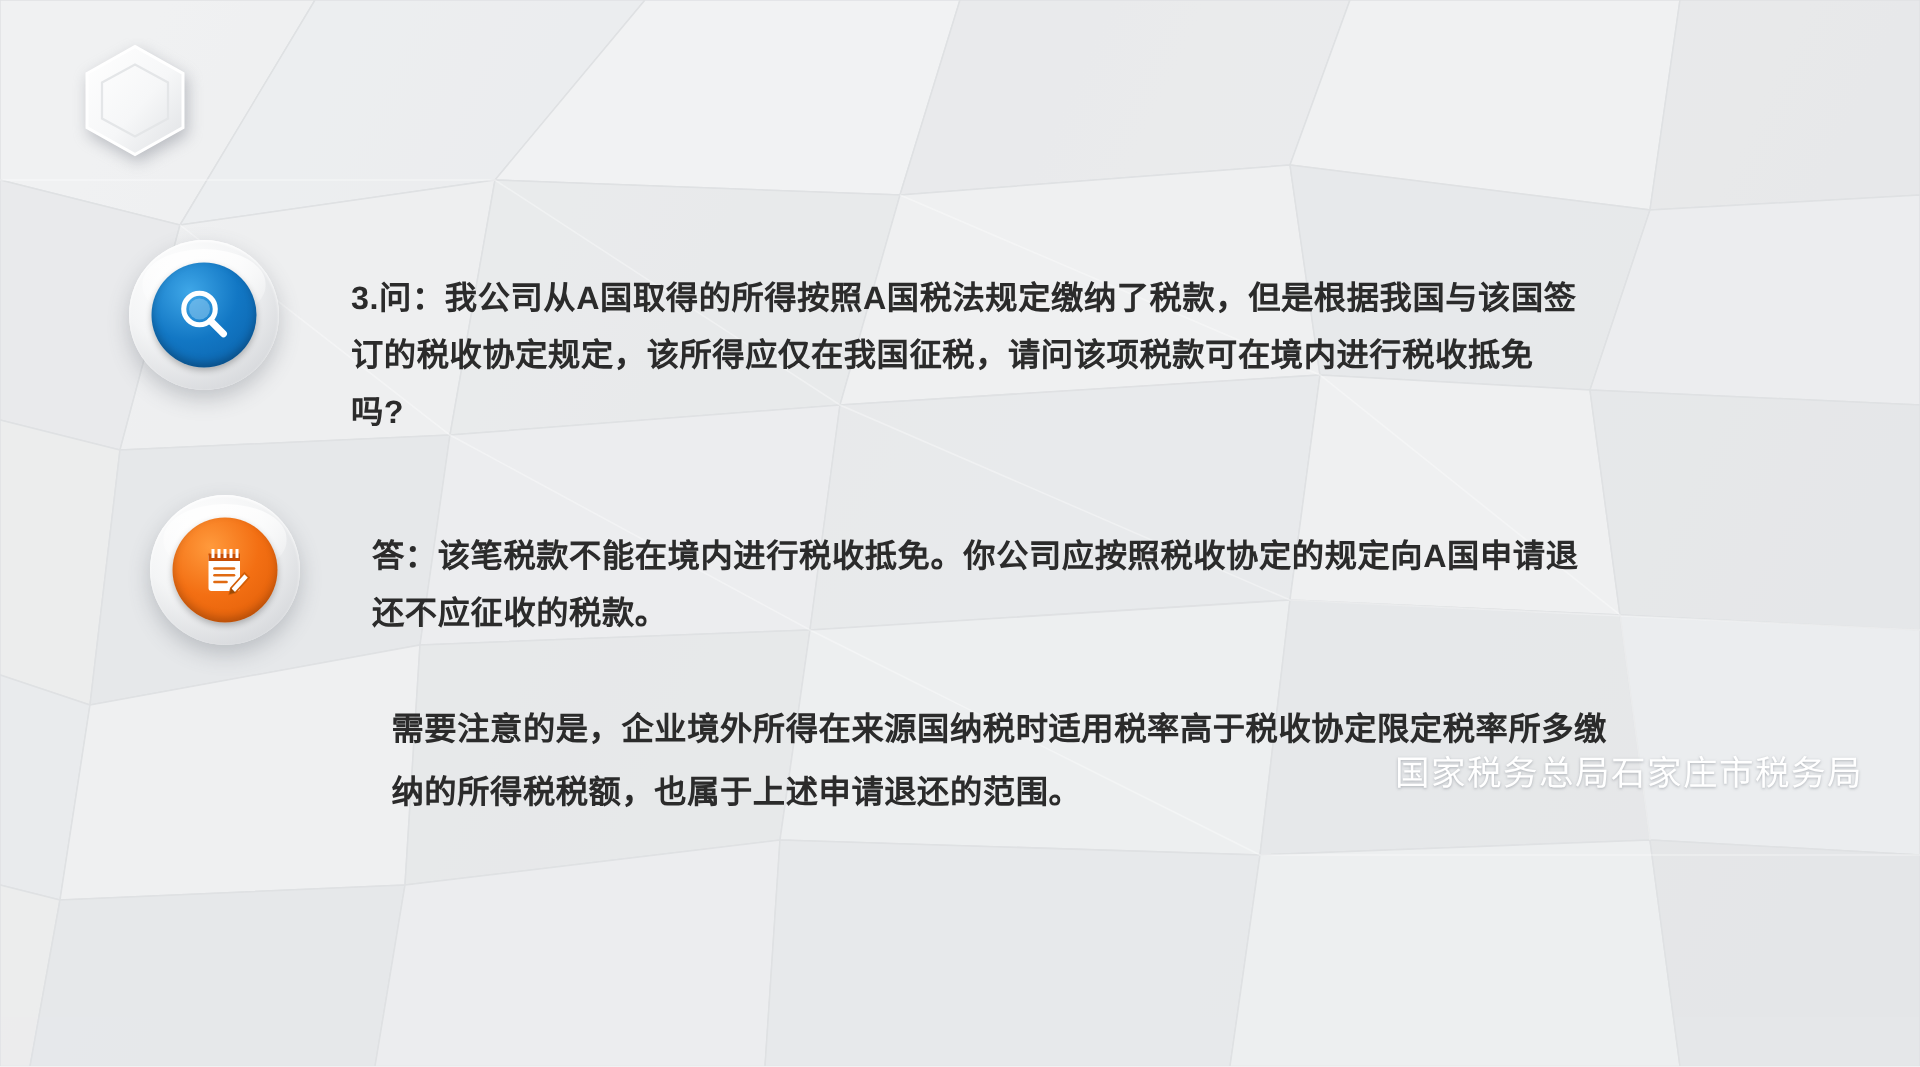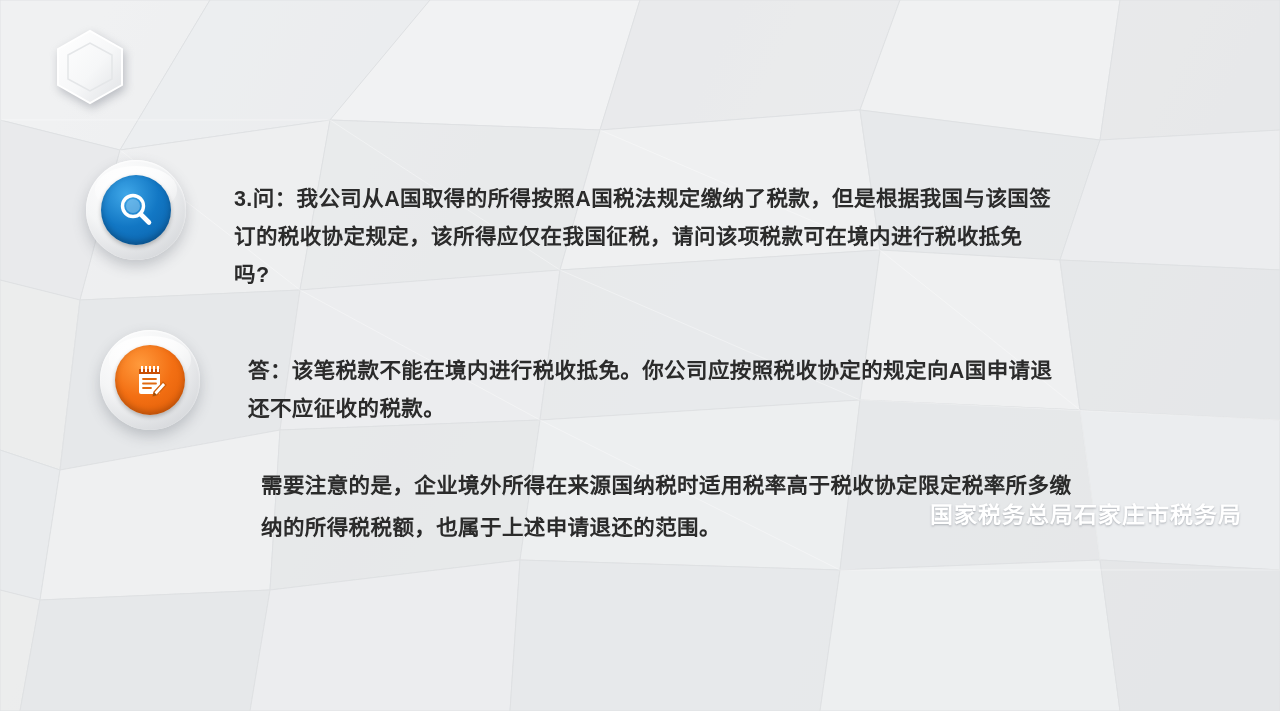"国家税务总局石家庄市税务局" .footer { font-weight: bold -> normal }
